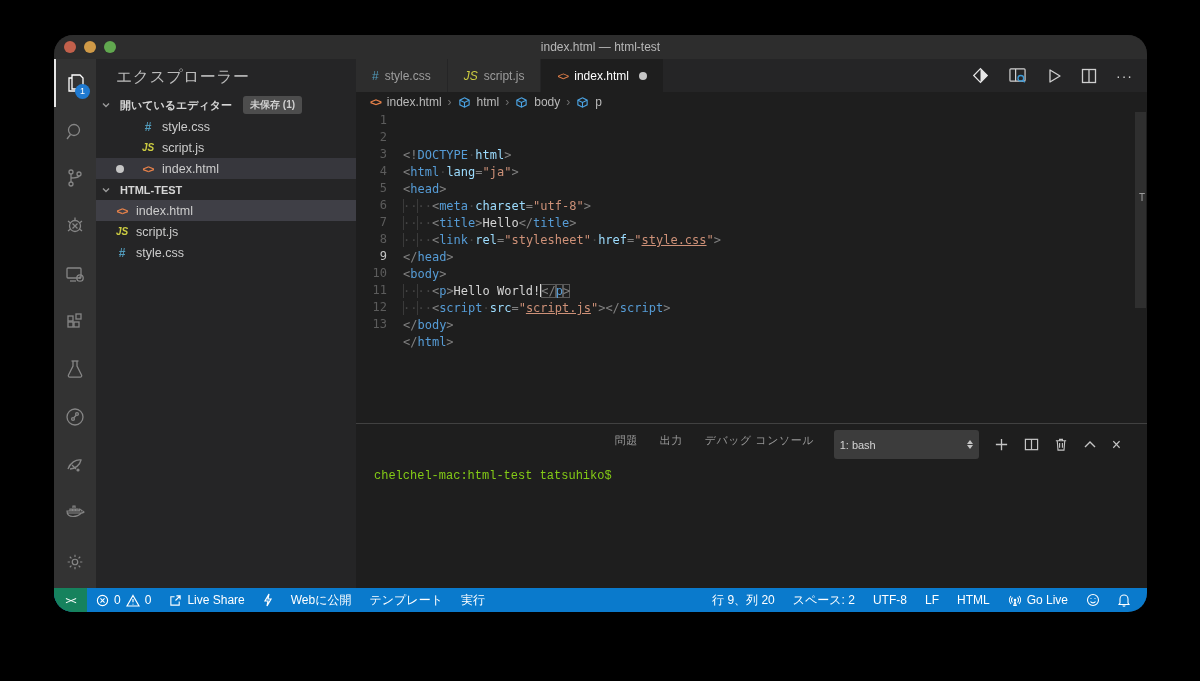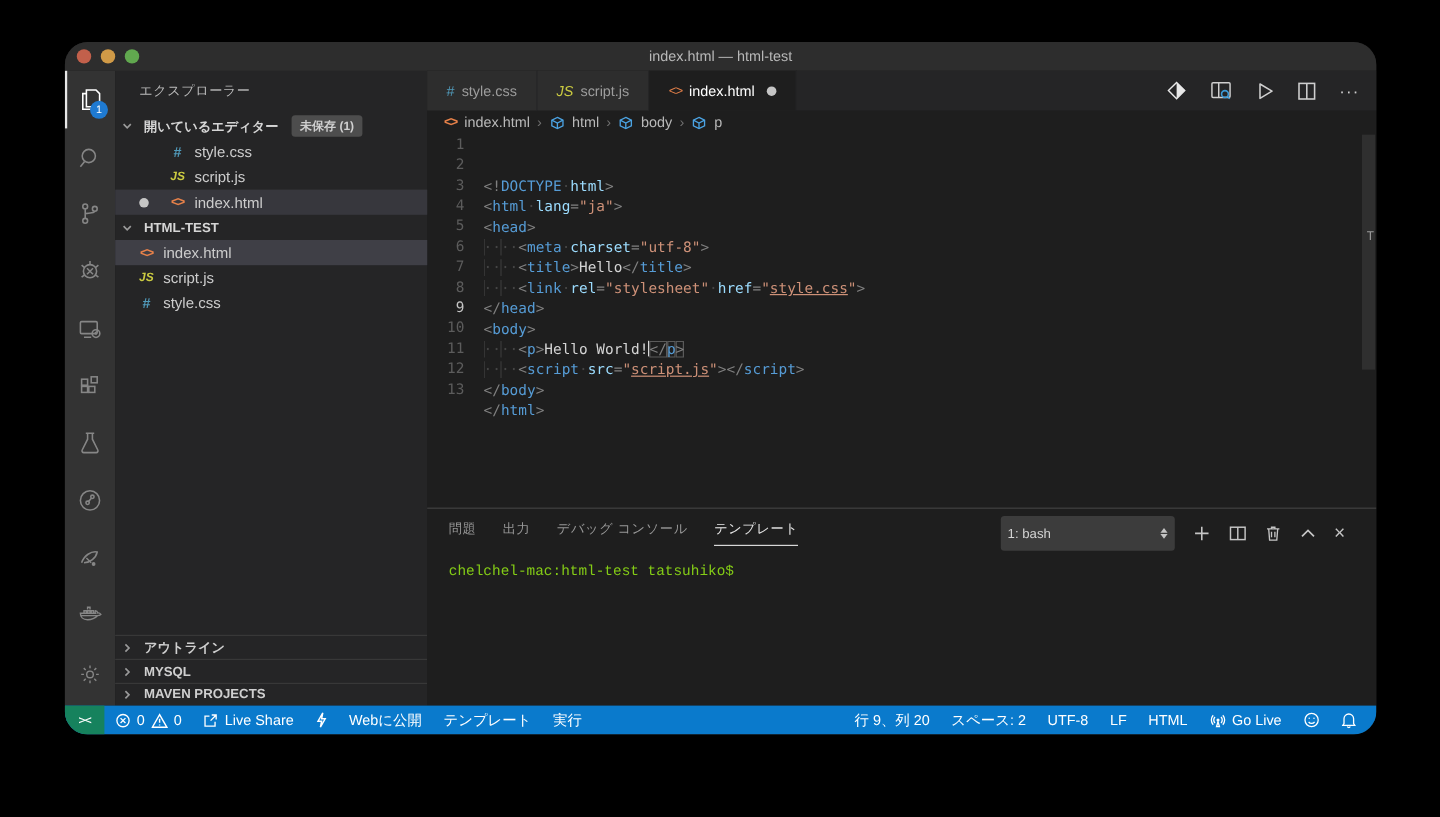"エクスプローラー" .sb-title { font-size: 11px -> 16px }
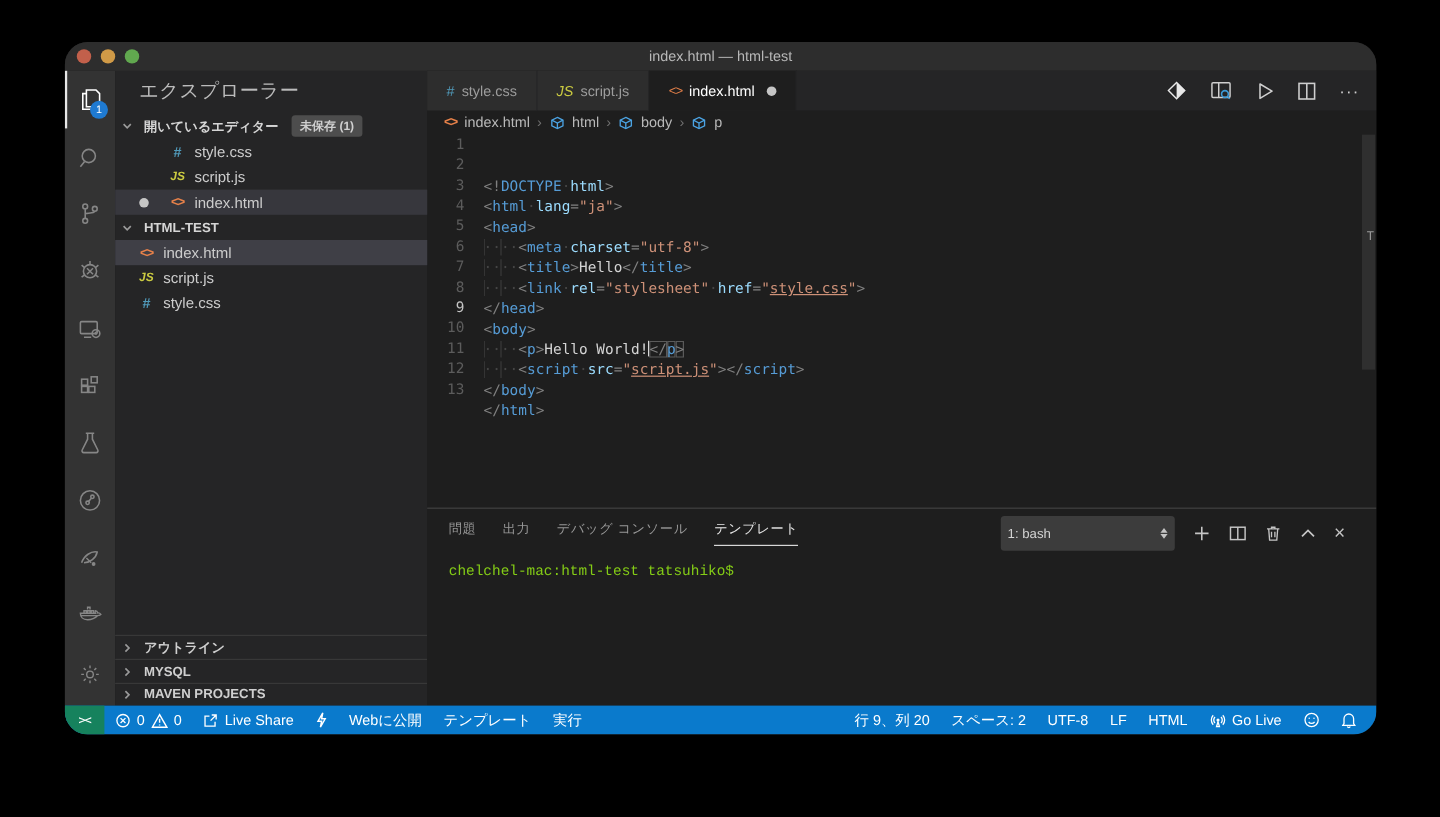"問題" .panel-header { justify-content: none -> center }
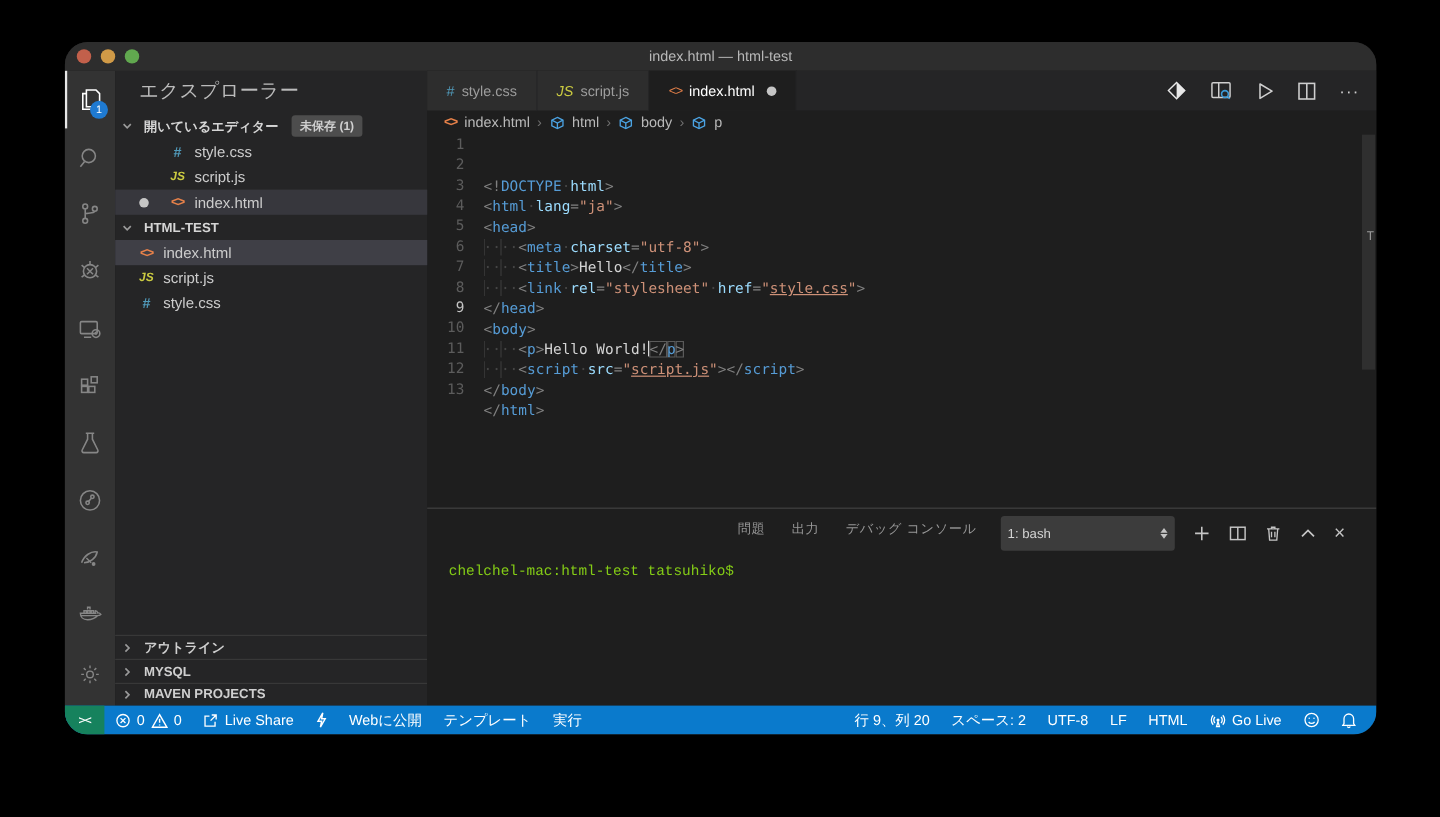"アウトライン" div.sb-bottom { html: <div> <div> <span> <svg> <path></path> </svg> </span> <span>アウトライン</span> </div> <div> <span> <svg> <path></path> </svg> </span> <span>MYSQL</span> </div> <div> <span> <svg> <path></path> </svg> </span> <span>MAVEN PROJECTS</span> </div> </div> -> none }
